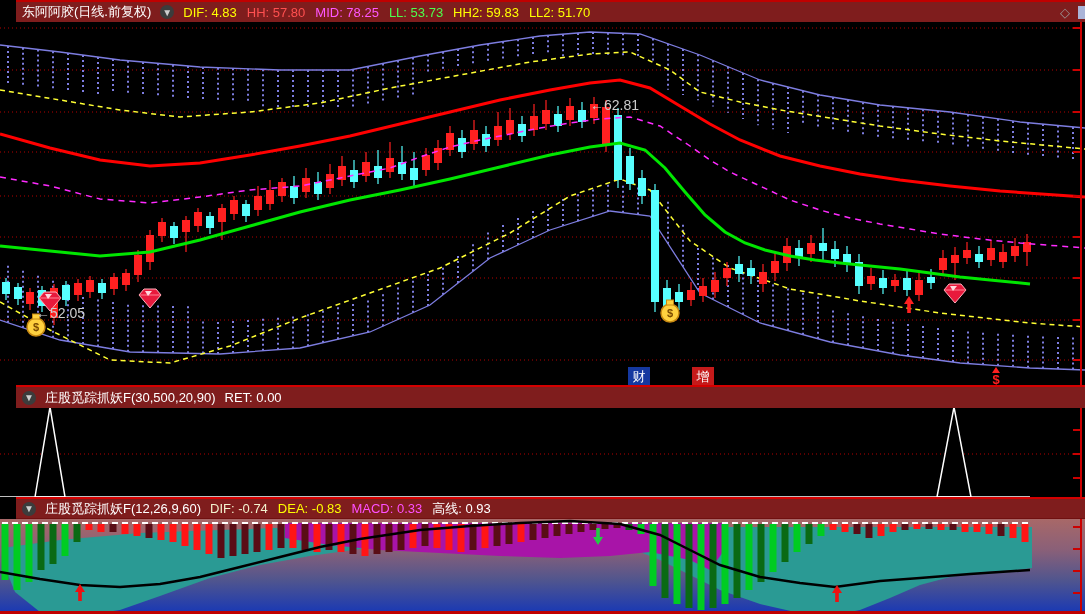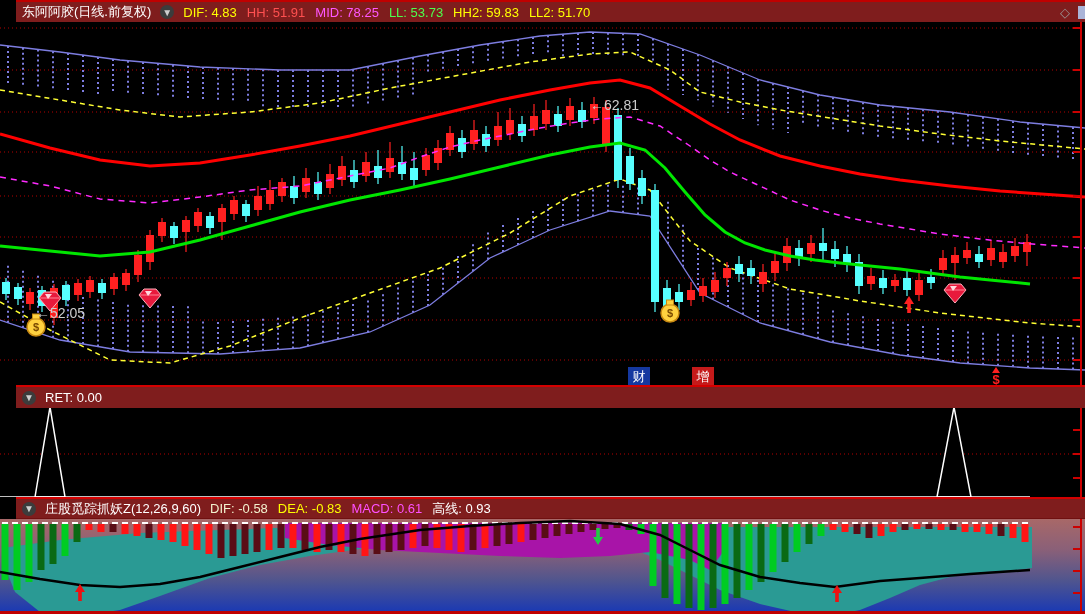"HH: 51.91" span { text: 51.91 -> 57.80 }
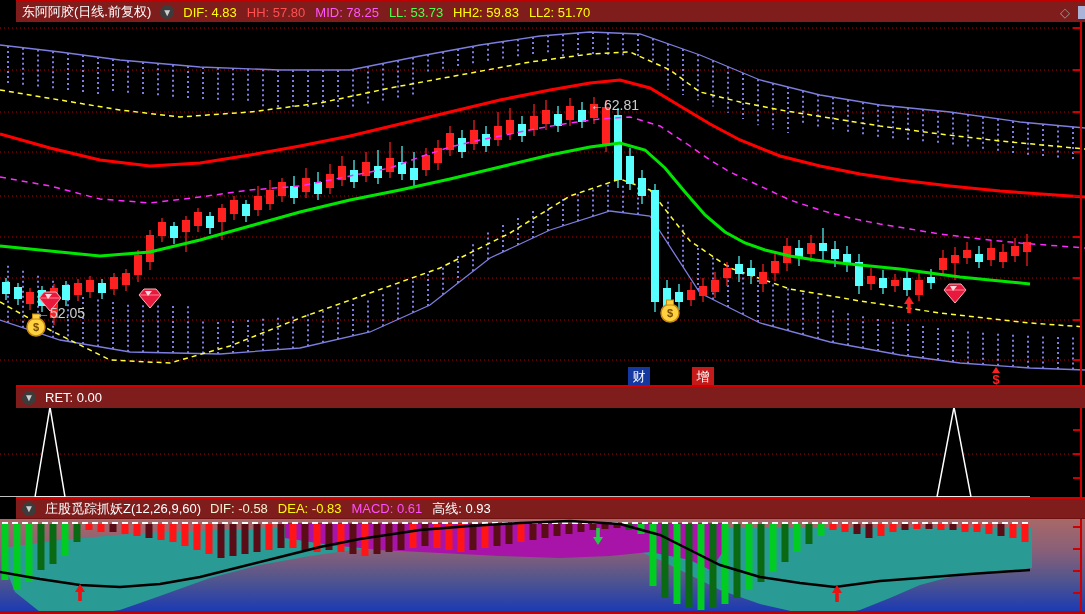"庄股觅踪抓妖F(30,500,20,90)" span { html: none -> <span>庄股觅踪抓妖F(30,500,20,90)</span> }
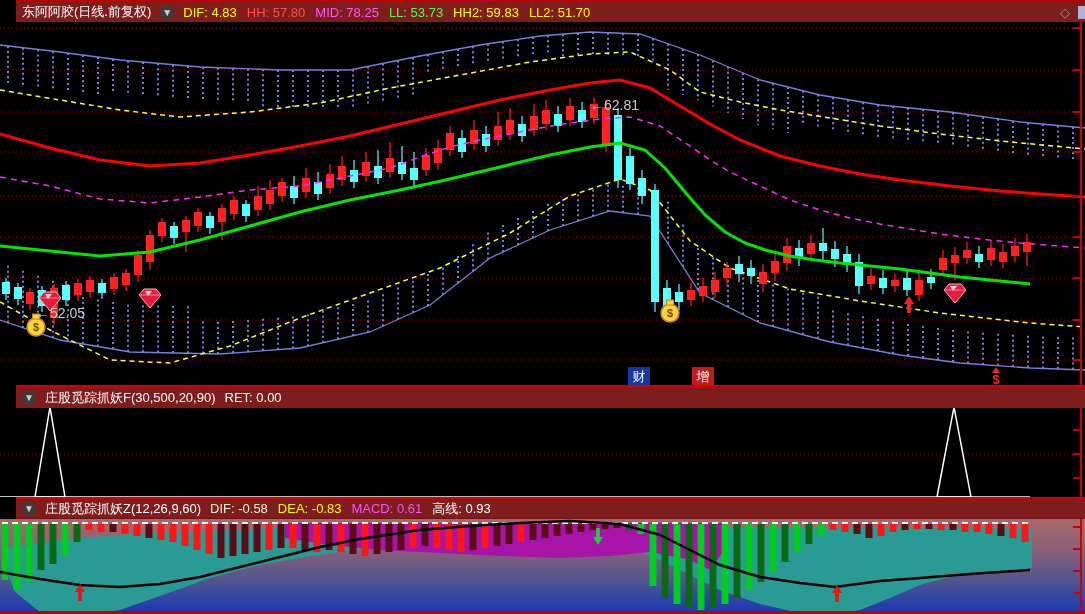"庄股觅踪抓妖Z(12,26,9,60)" span { text: Z -> F }
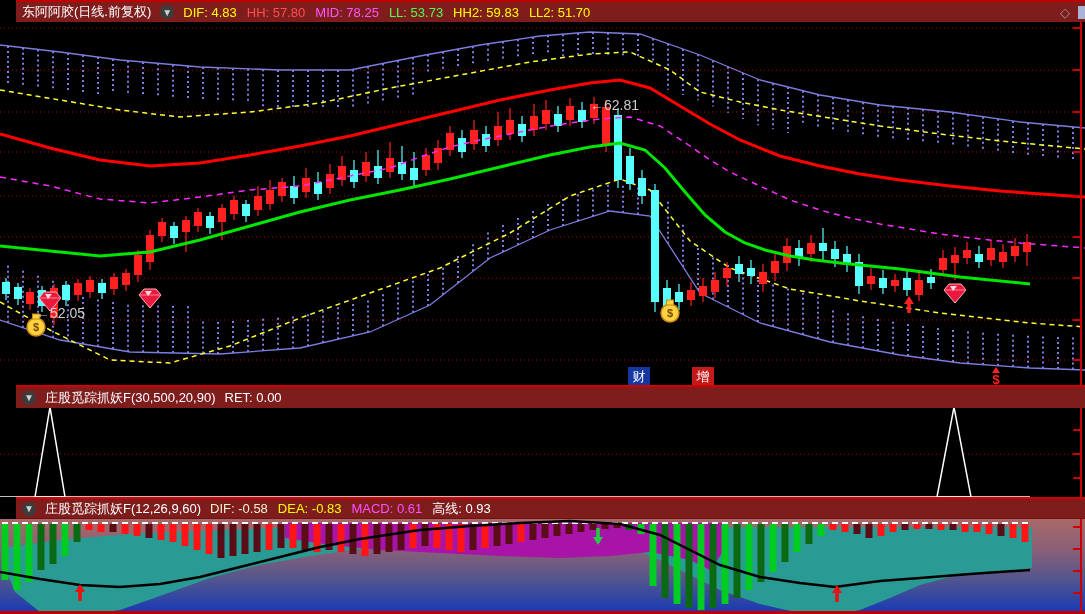"DIF: -0.58" span { text: -0.58 -> -0.74 }
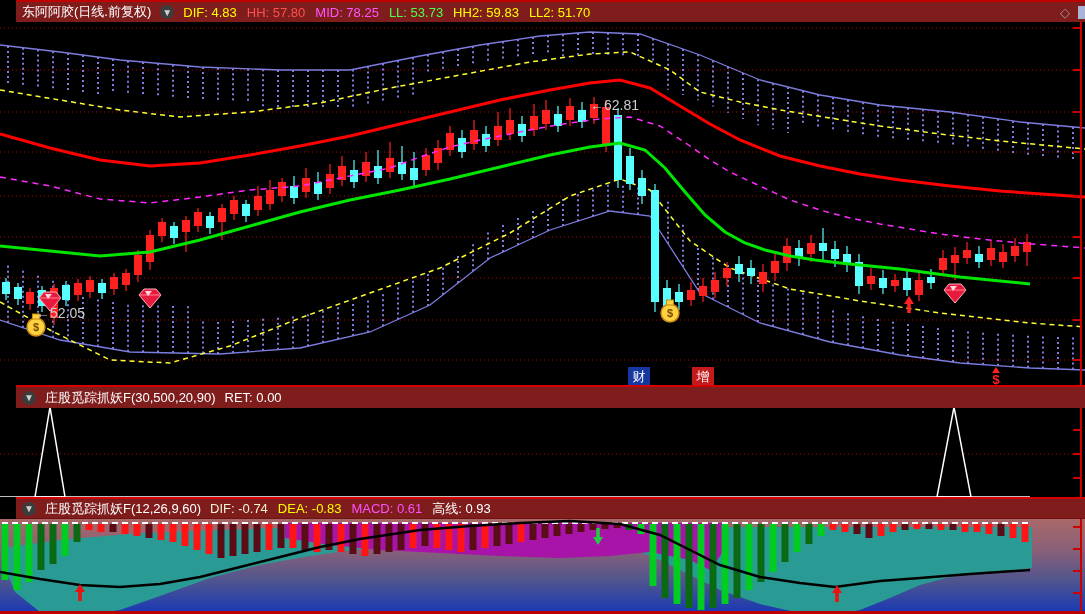"MACD: 0.61" span { text: 0.61 -> 0.33 }
